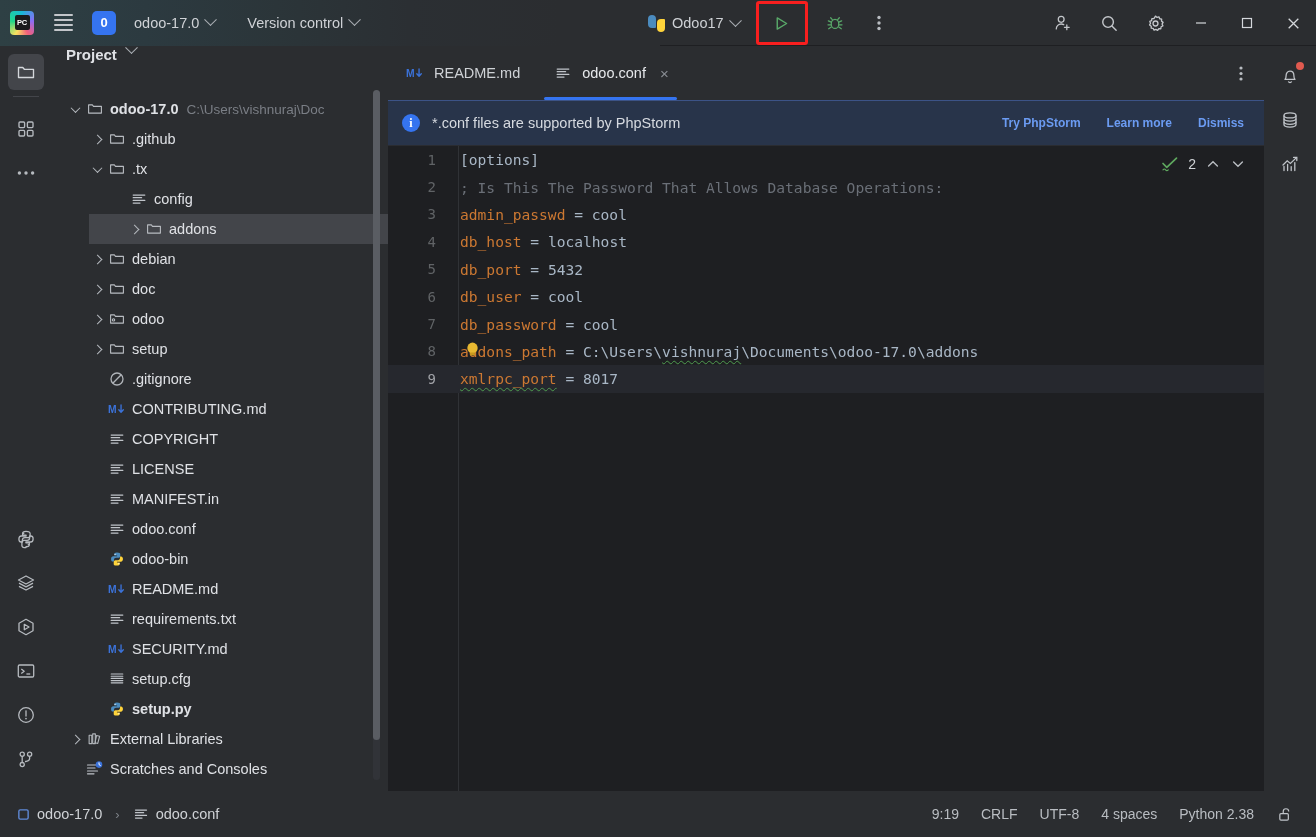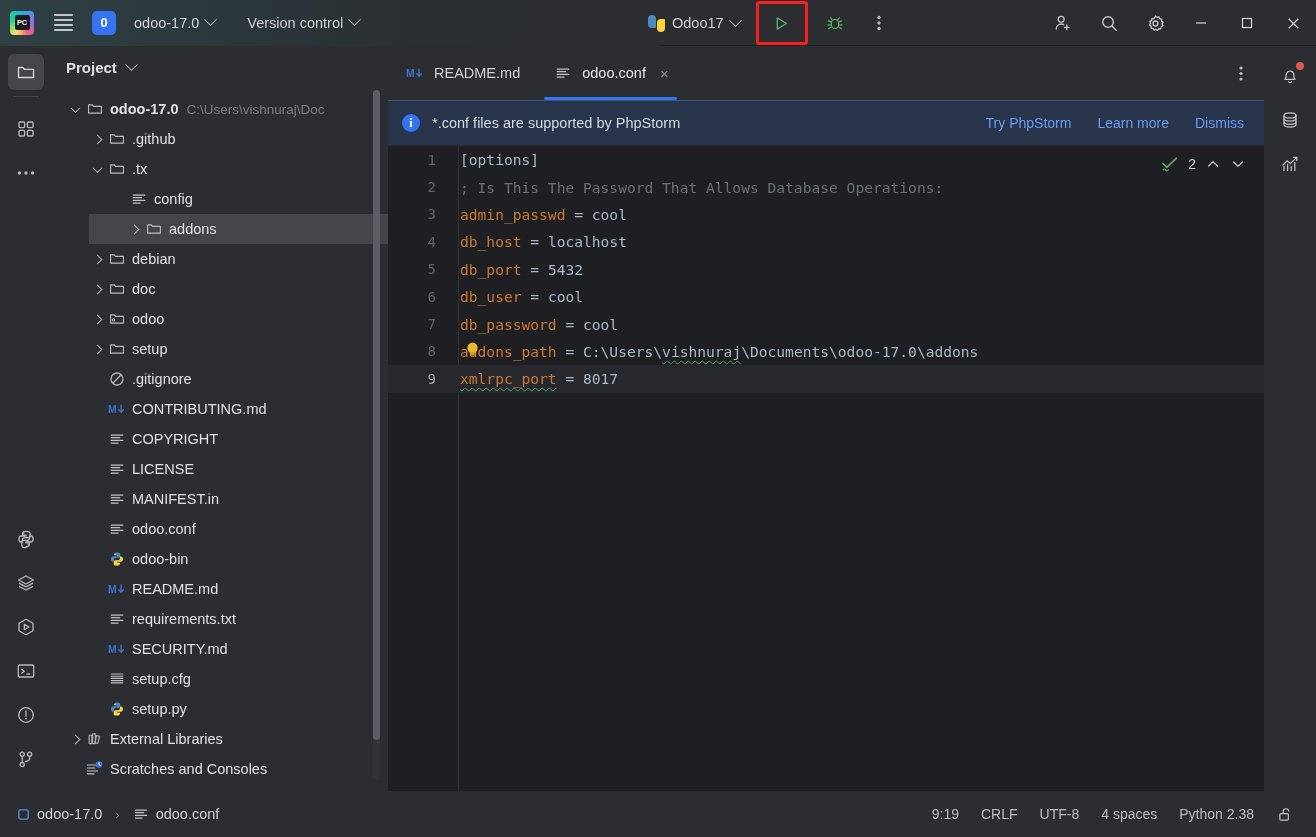"Project" .project-head { align-items: center -> none }
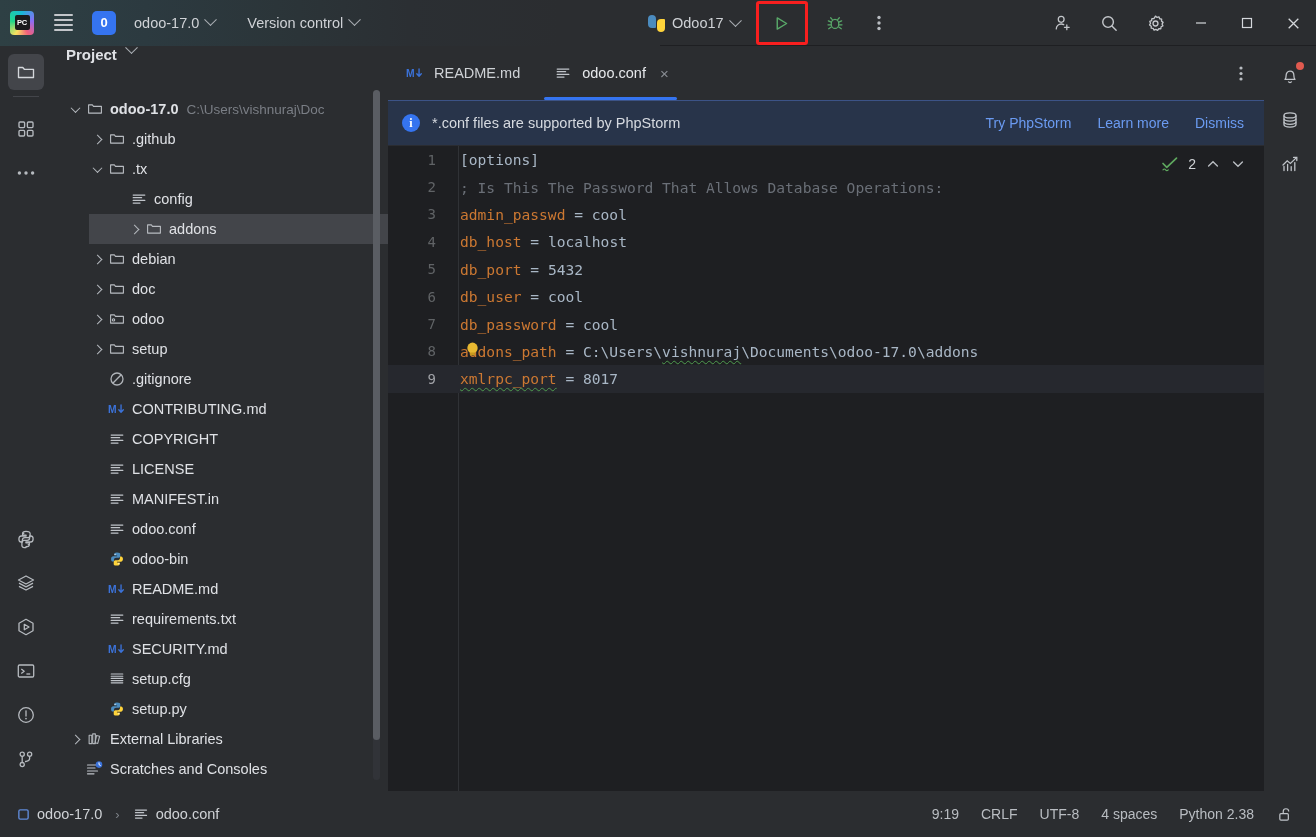"Try PhpStorm" .banner .acts a { font-size: 14px -> 12px; font-weight: none -> bold }
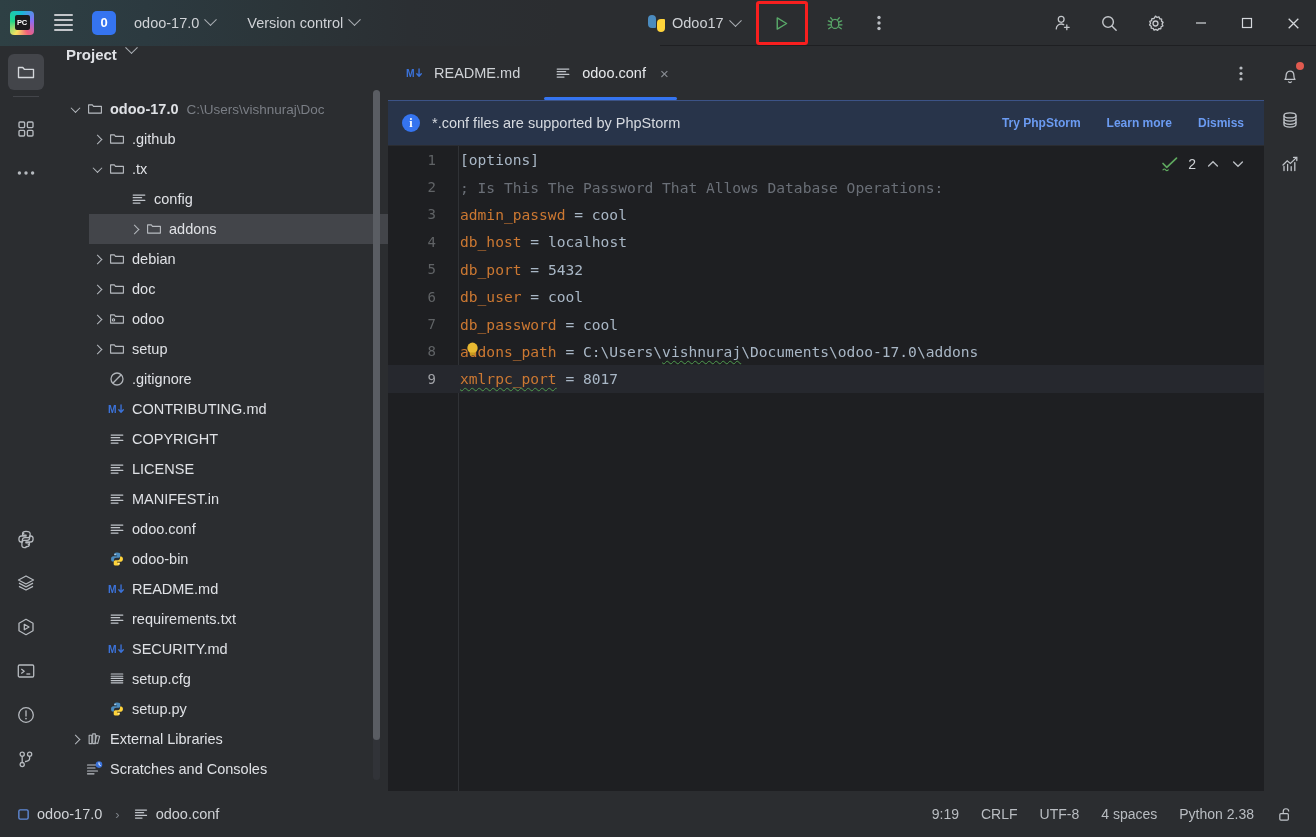"setup.py" div.row { font-weight: none -> bold }
